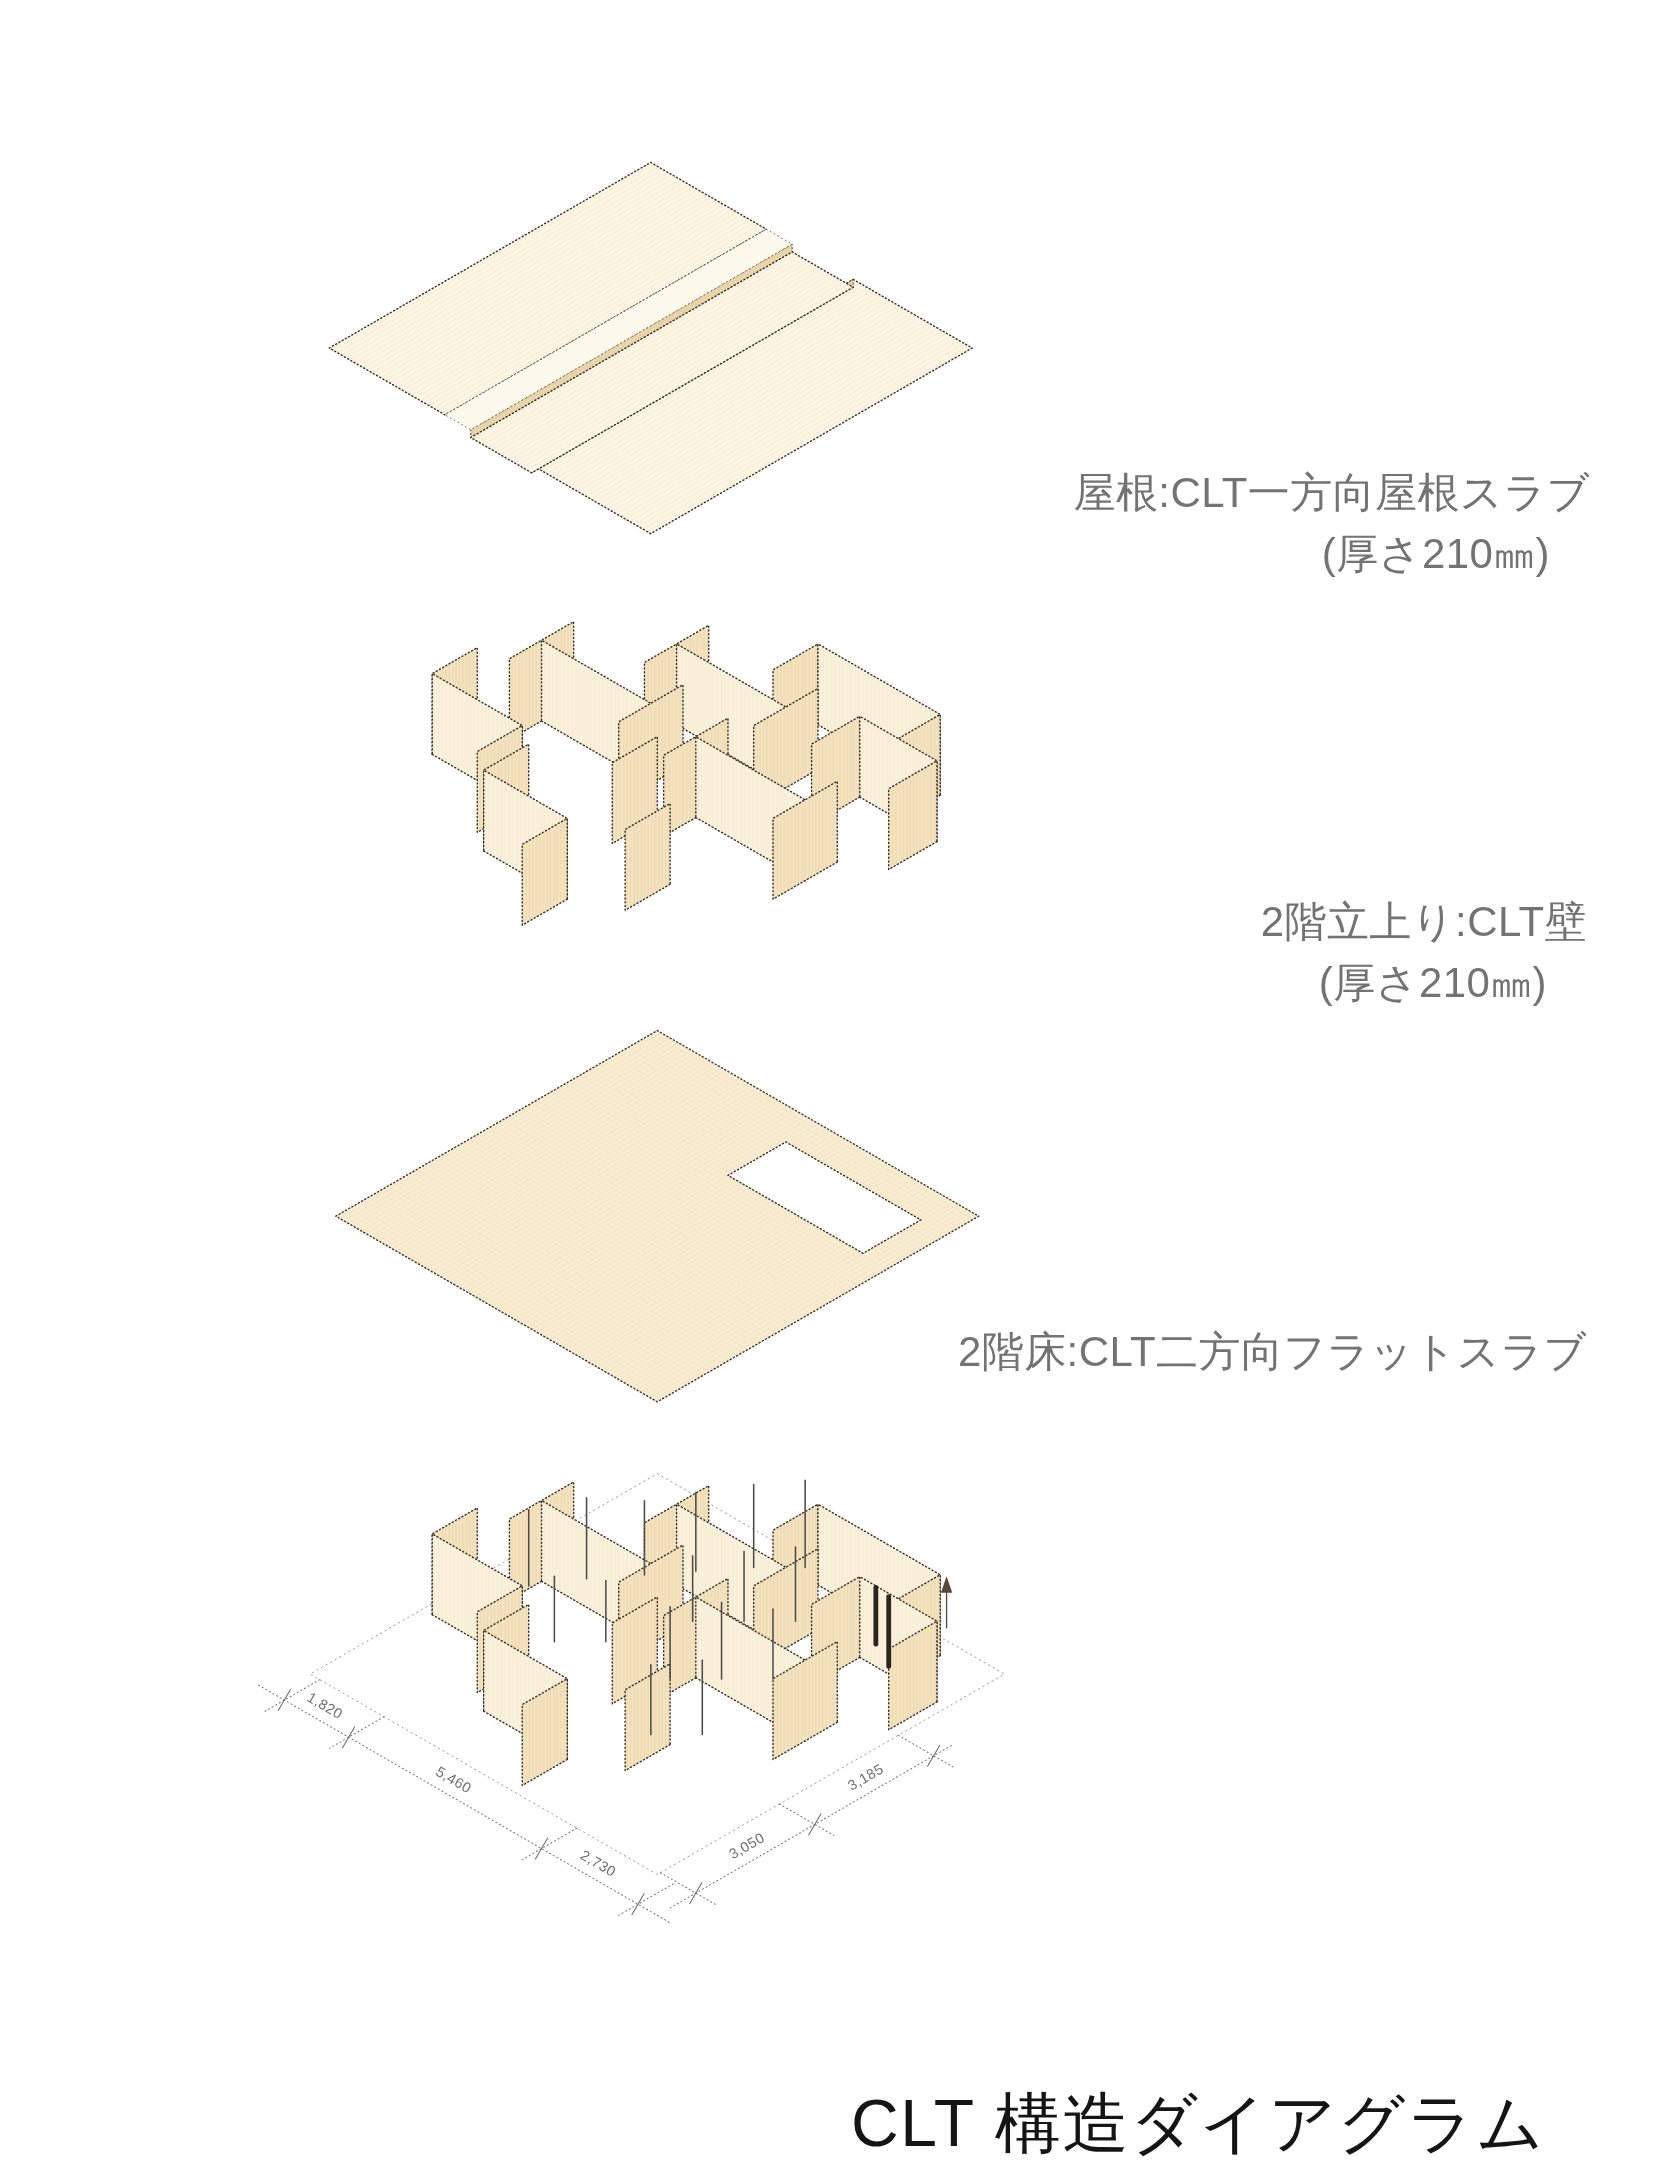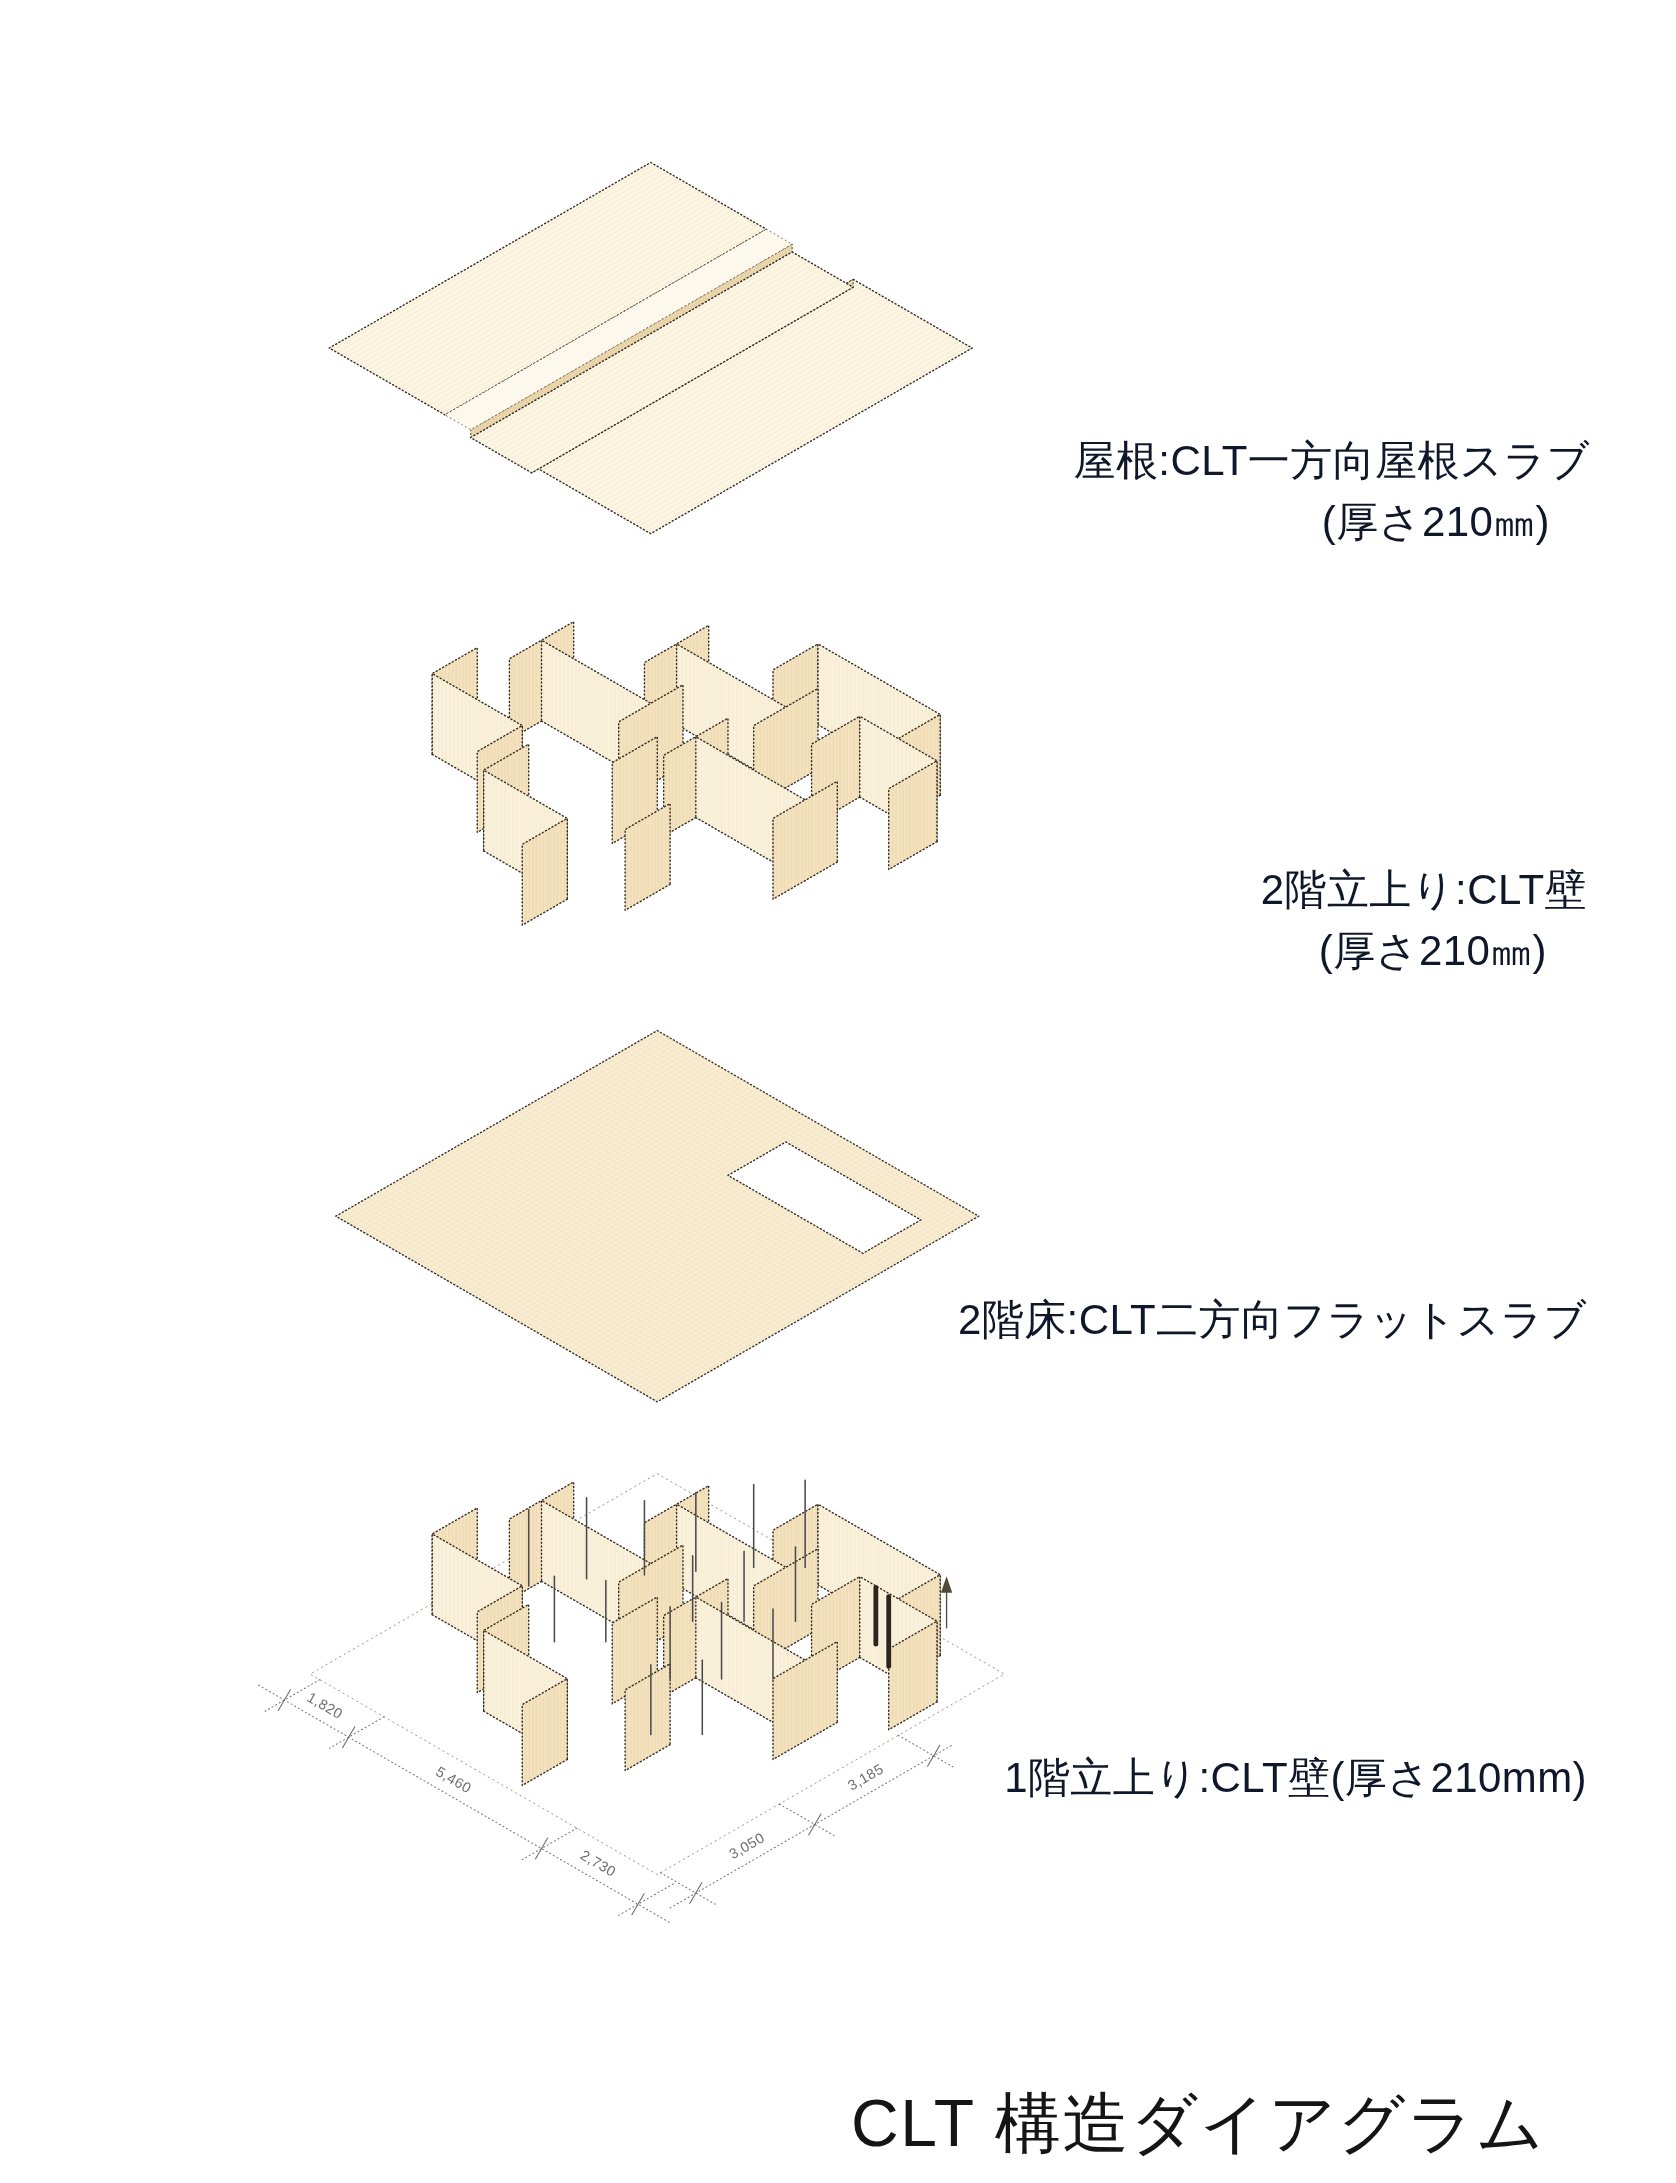"屋根:CLT一方向屋根スラブ" .lbl { color: #0f172a -> #737373; margin-top: none -> 32px }
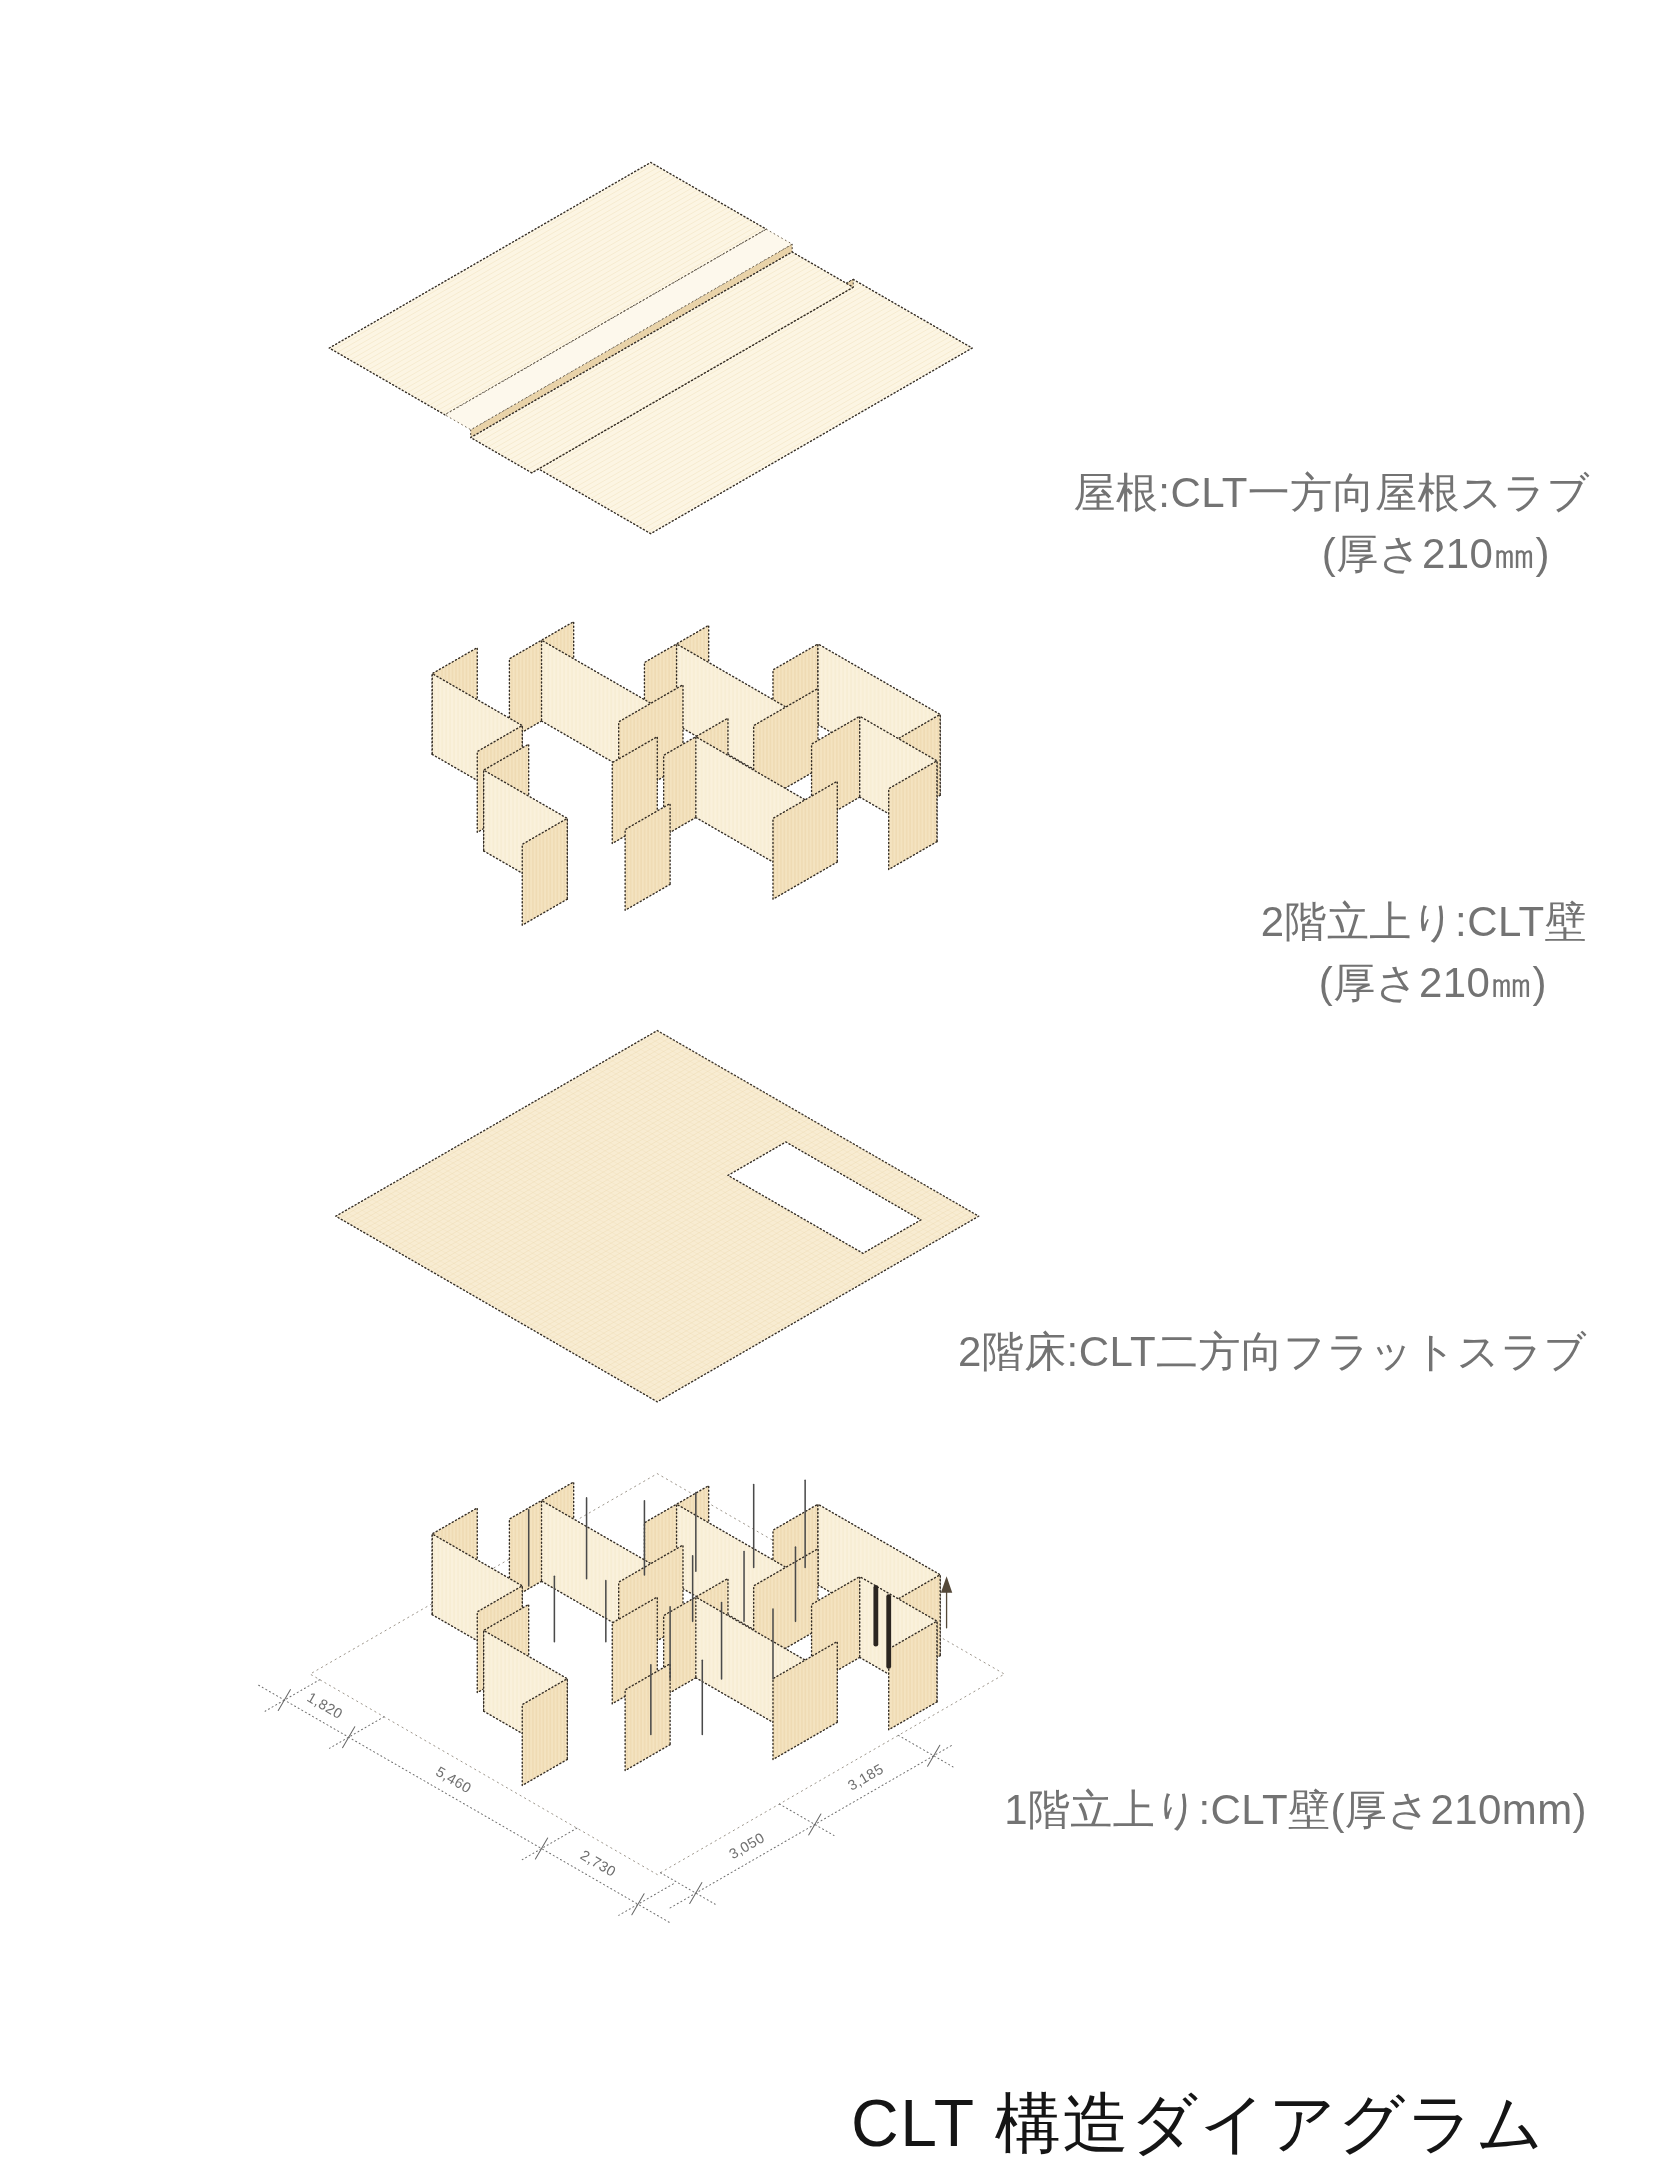"1階立上り:CLT壁(厚さ210mm)" div.ln1 { html: <div>1階立上り:CLT壁(厚さ210mm)</div> -> none }
